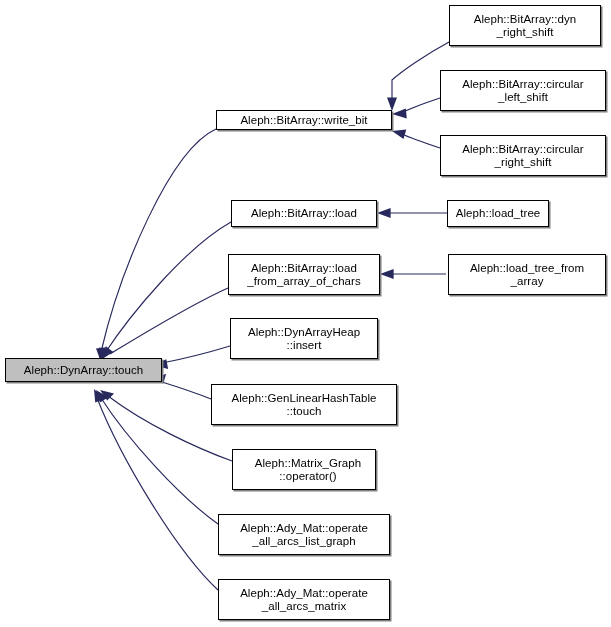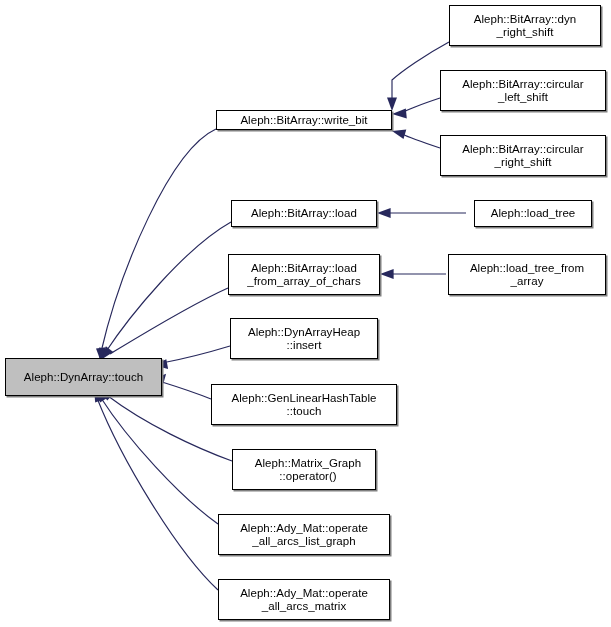"Aleph::load_tree" div.node { left: 474px -> 447px; width: 118px -> 102px }
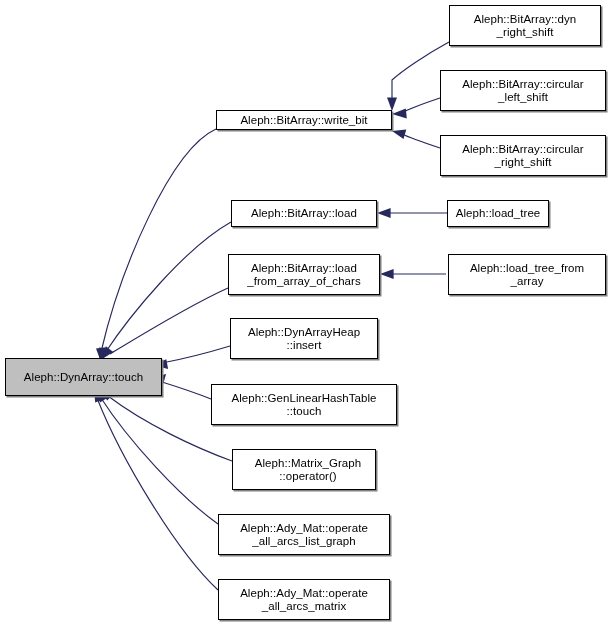"Aleph::DynArray::touch" div.node { height: 38px -> 24px }
